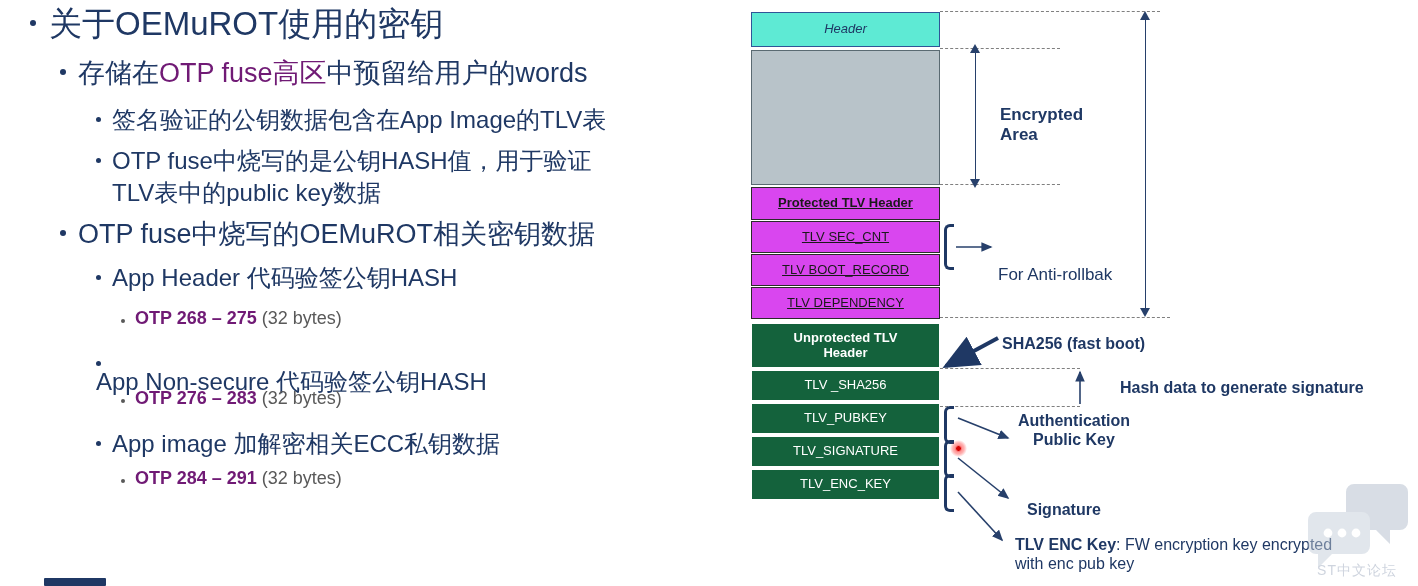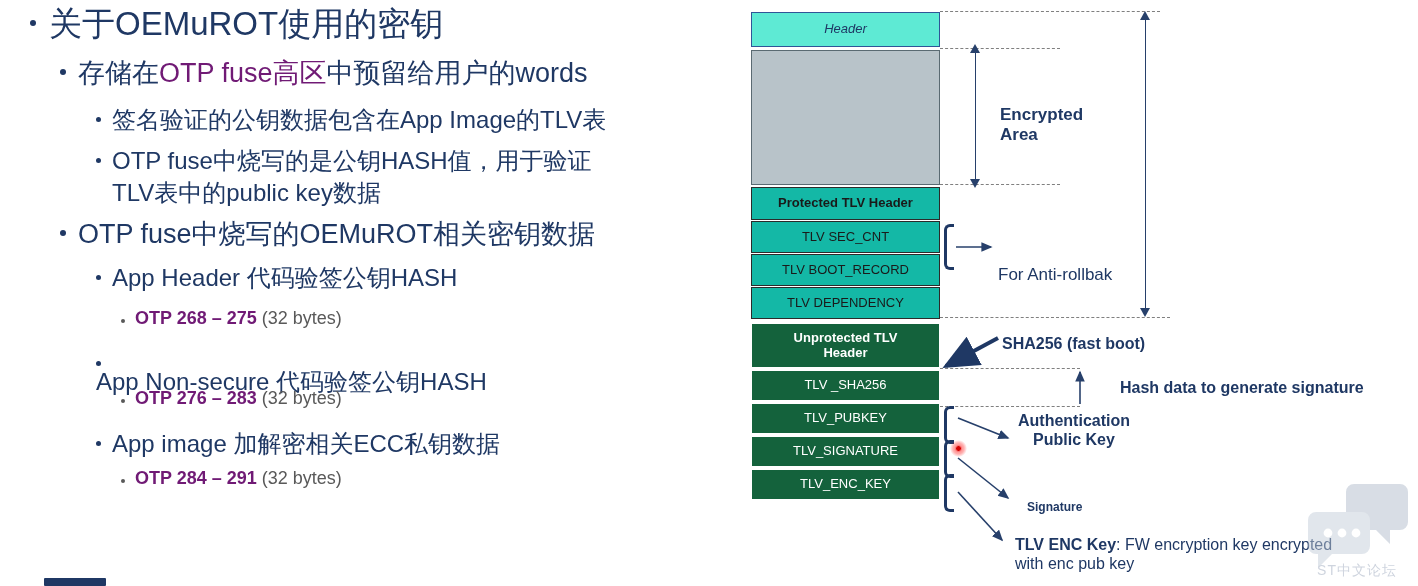"Protected TLV Header" .blk.orange { background: #14b8a6 -> #d946ef; text-decoration: none -> underline }
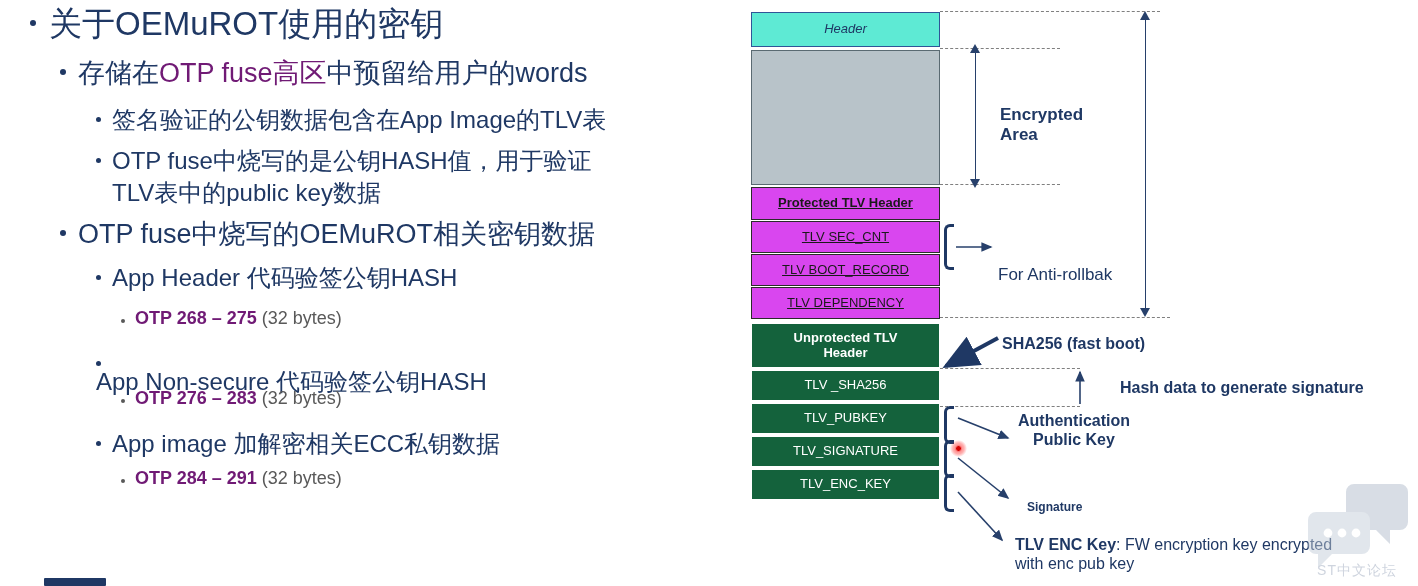"Signature" div.dlabel { font-size: 12px -> 16px }
